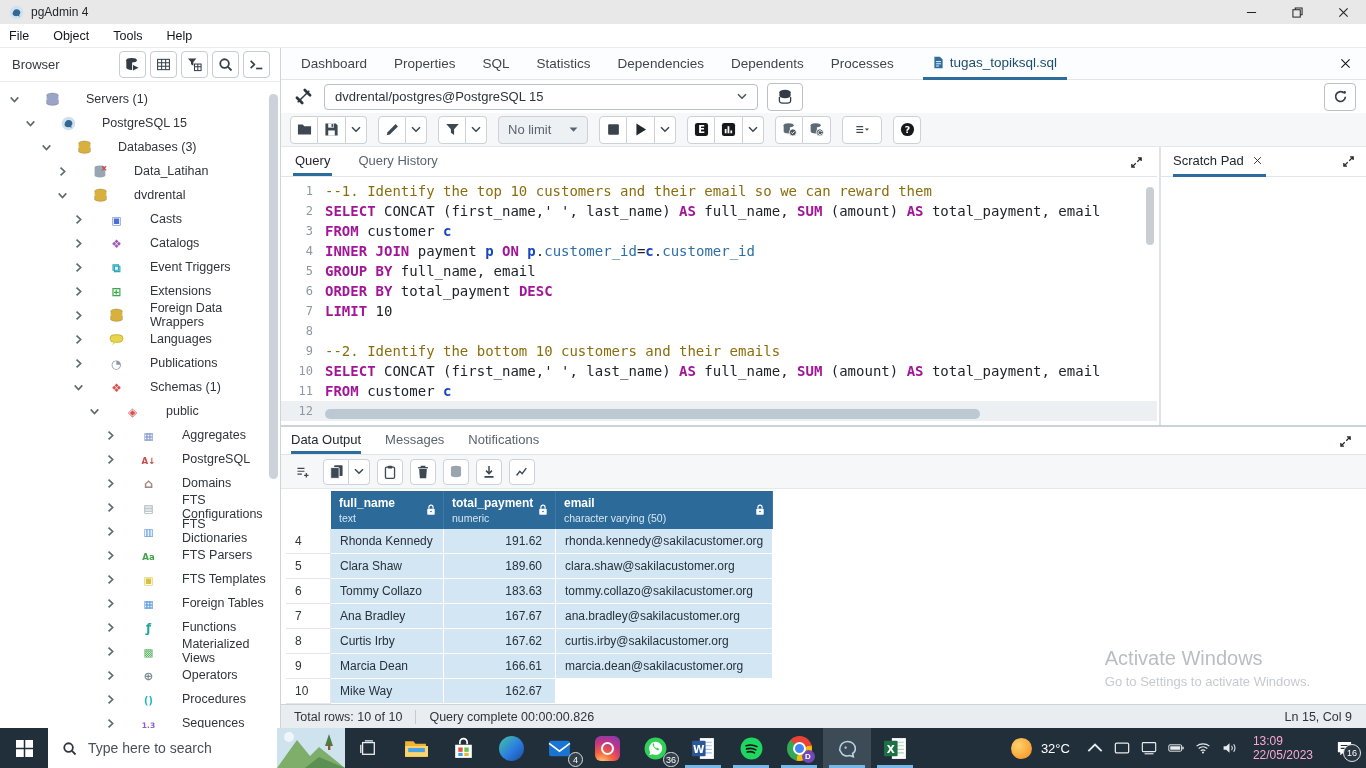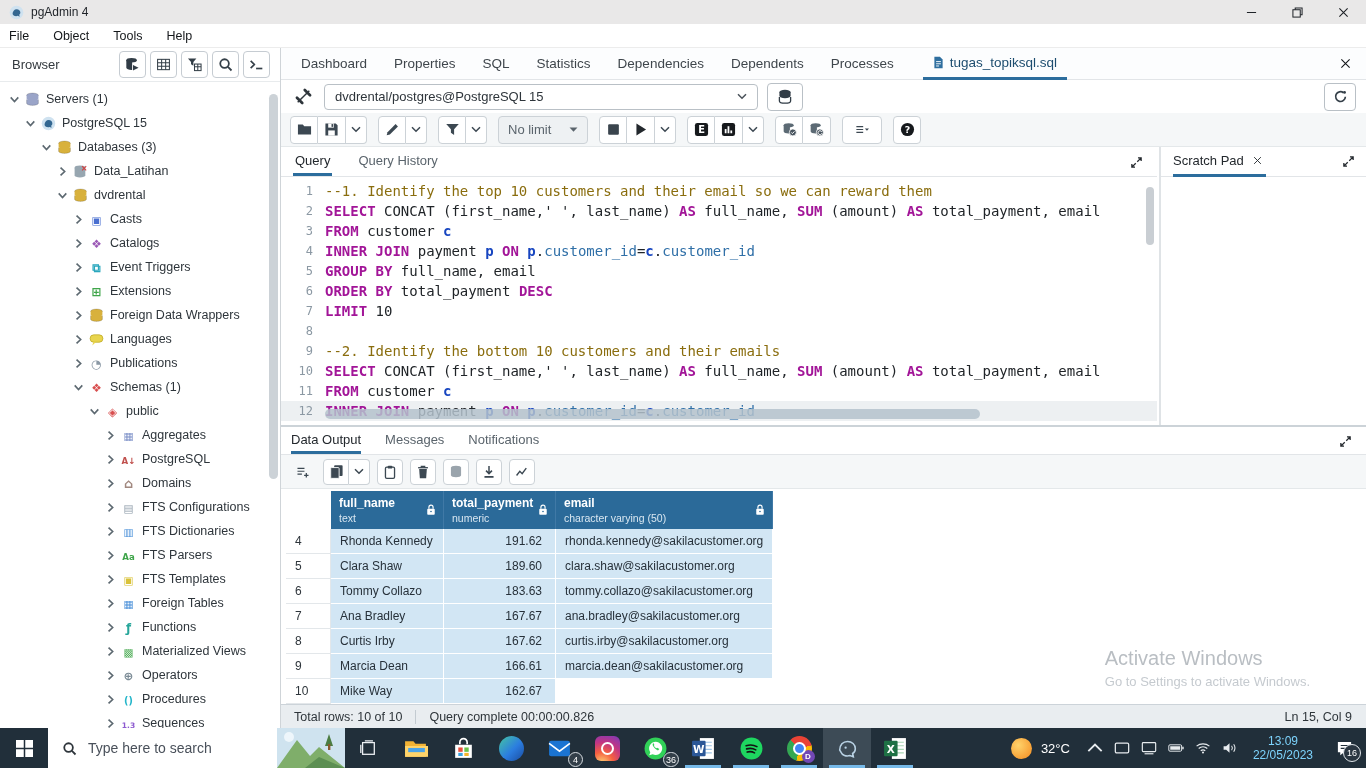"Servers (1)" .tnode { gap: none -> 20px }
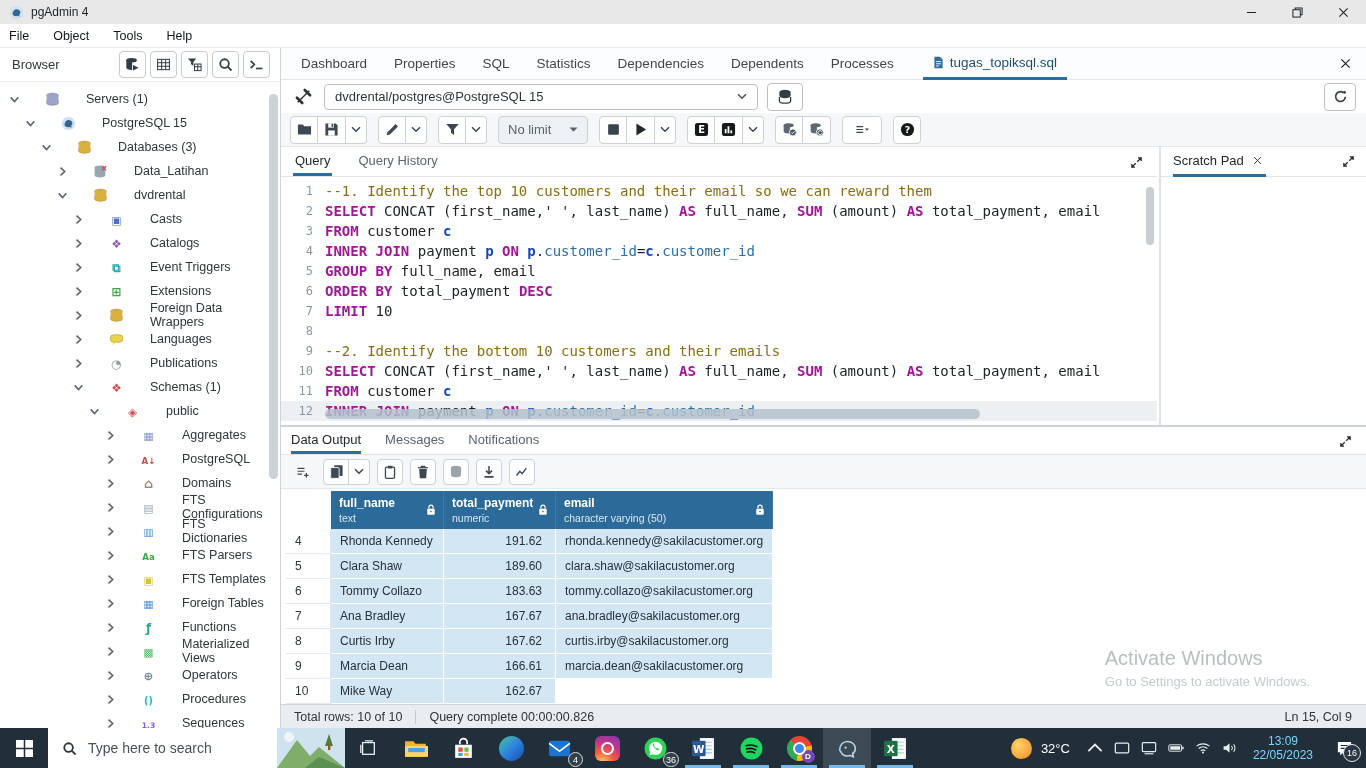"12" .eline.cur { flex-direction: none -> column }
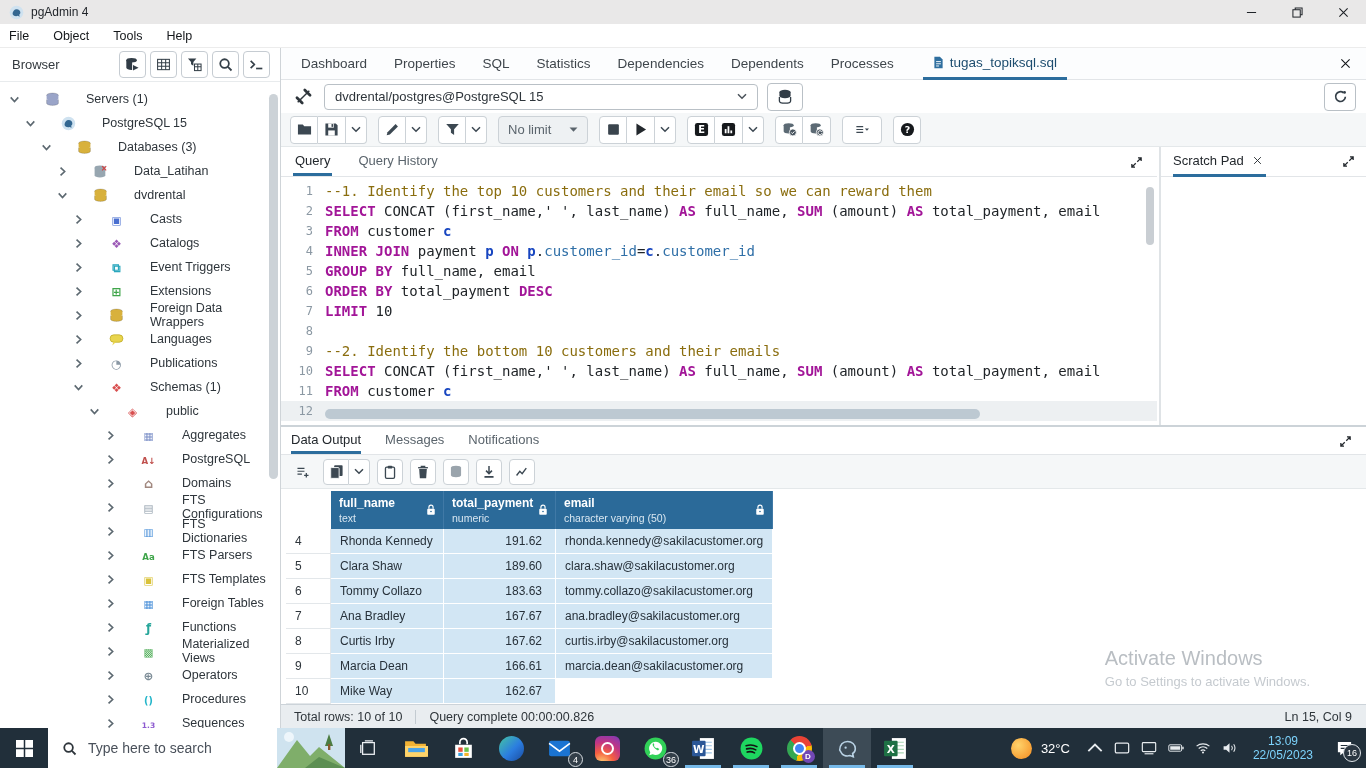"13:09" .clock { color: #7dd3fc -> #f9a8d4; text-align: center -> none }
